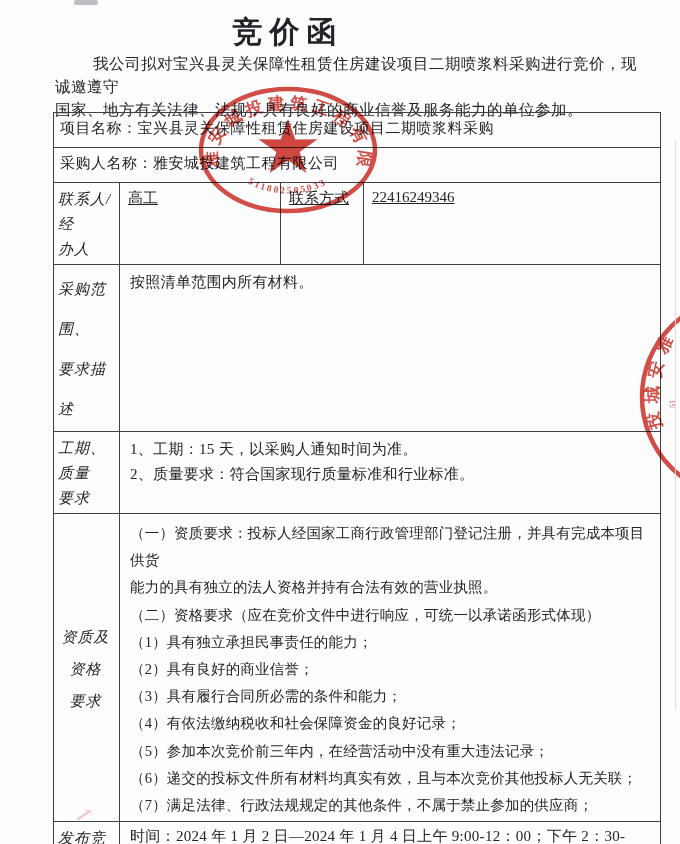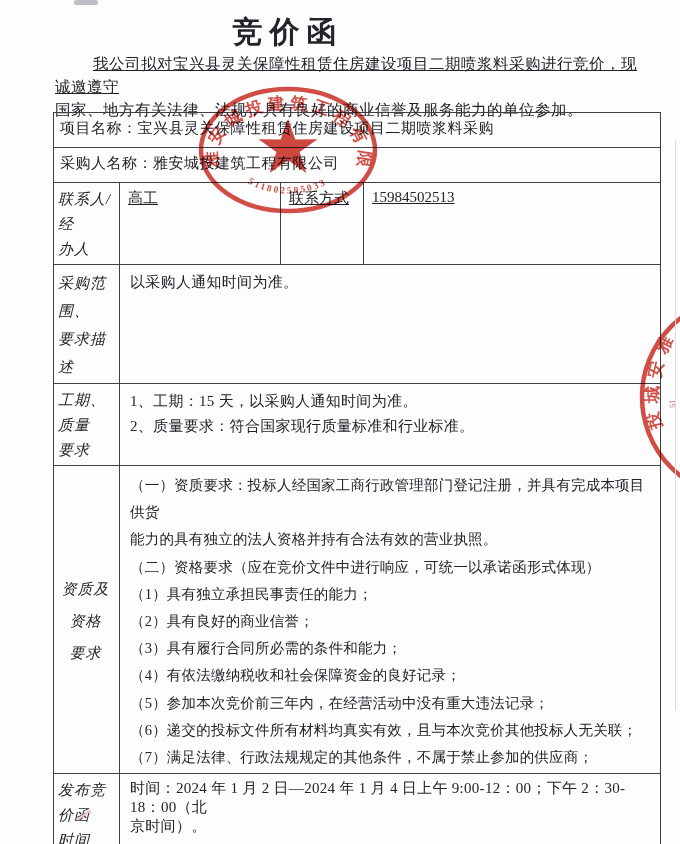"我公司拟对宝兴县灵关保障性租赁住房建设项目二期喷浆料采购进行竞价，现诚邀遵守" .intro .l1 { text-decoration: underline -> none }
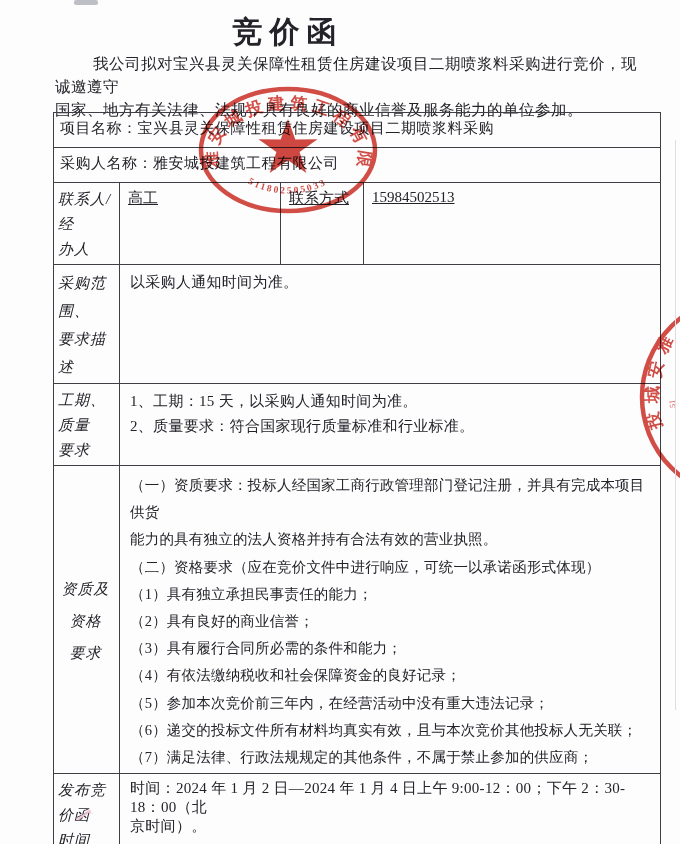"15984502513" td.val { text: 15984502513 -> 22416249346 }
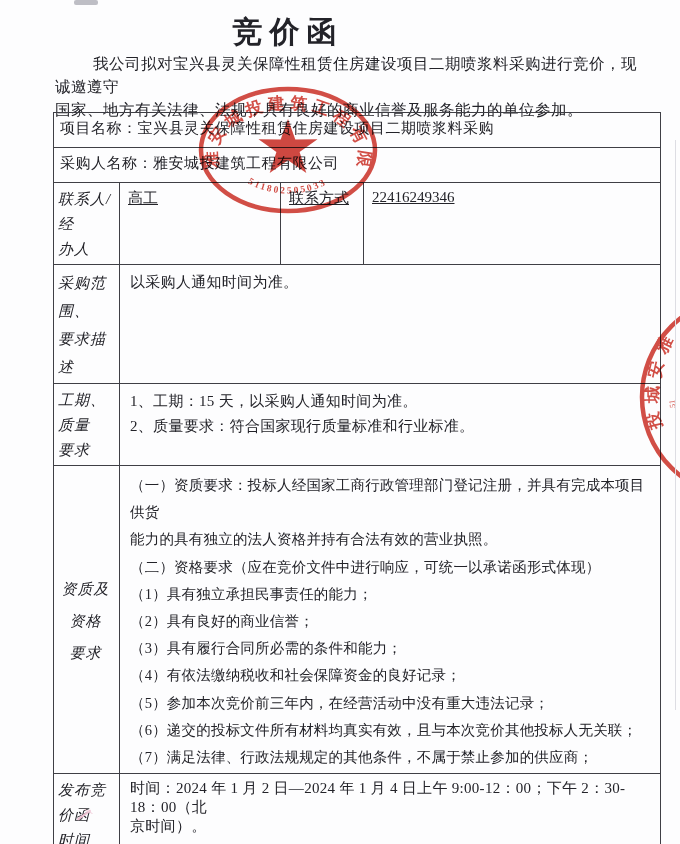"采购范围、" .lbl.c2 { line-height: 28px -> 40px }
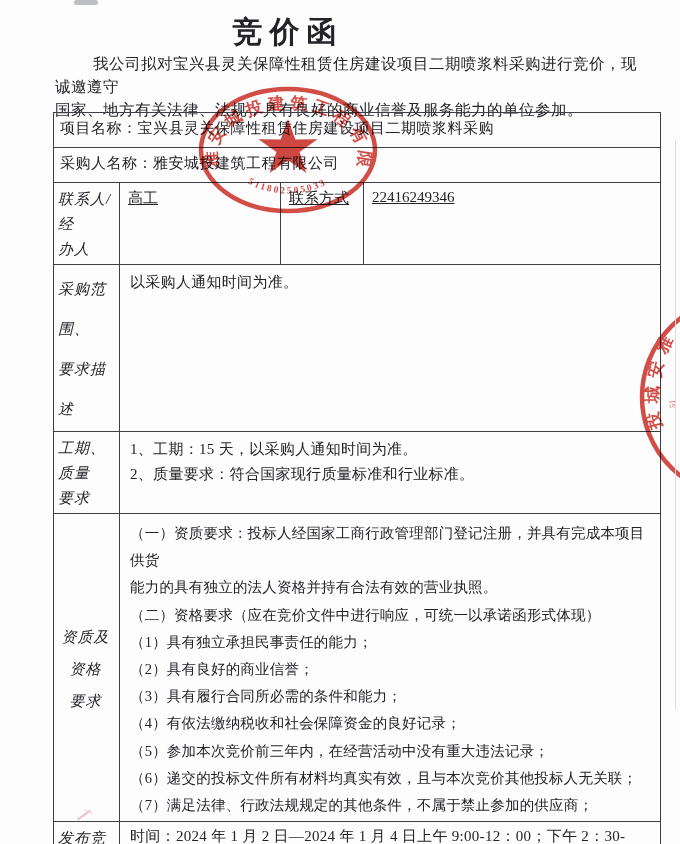"以采购人通知时间为准。" td.content { text: 以采购人通知时间为准 -> 按照清单范围内所有材料 }
